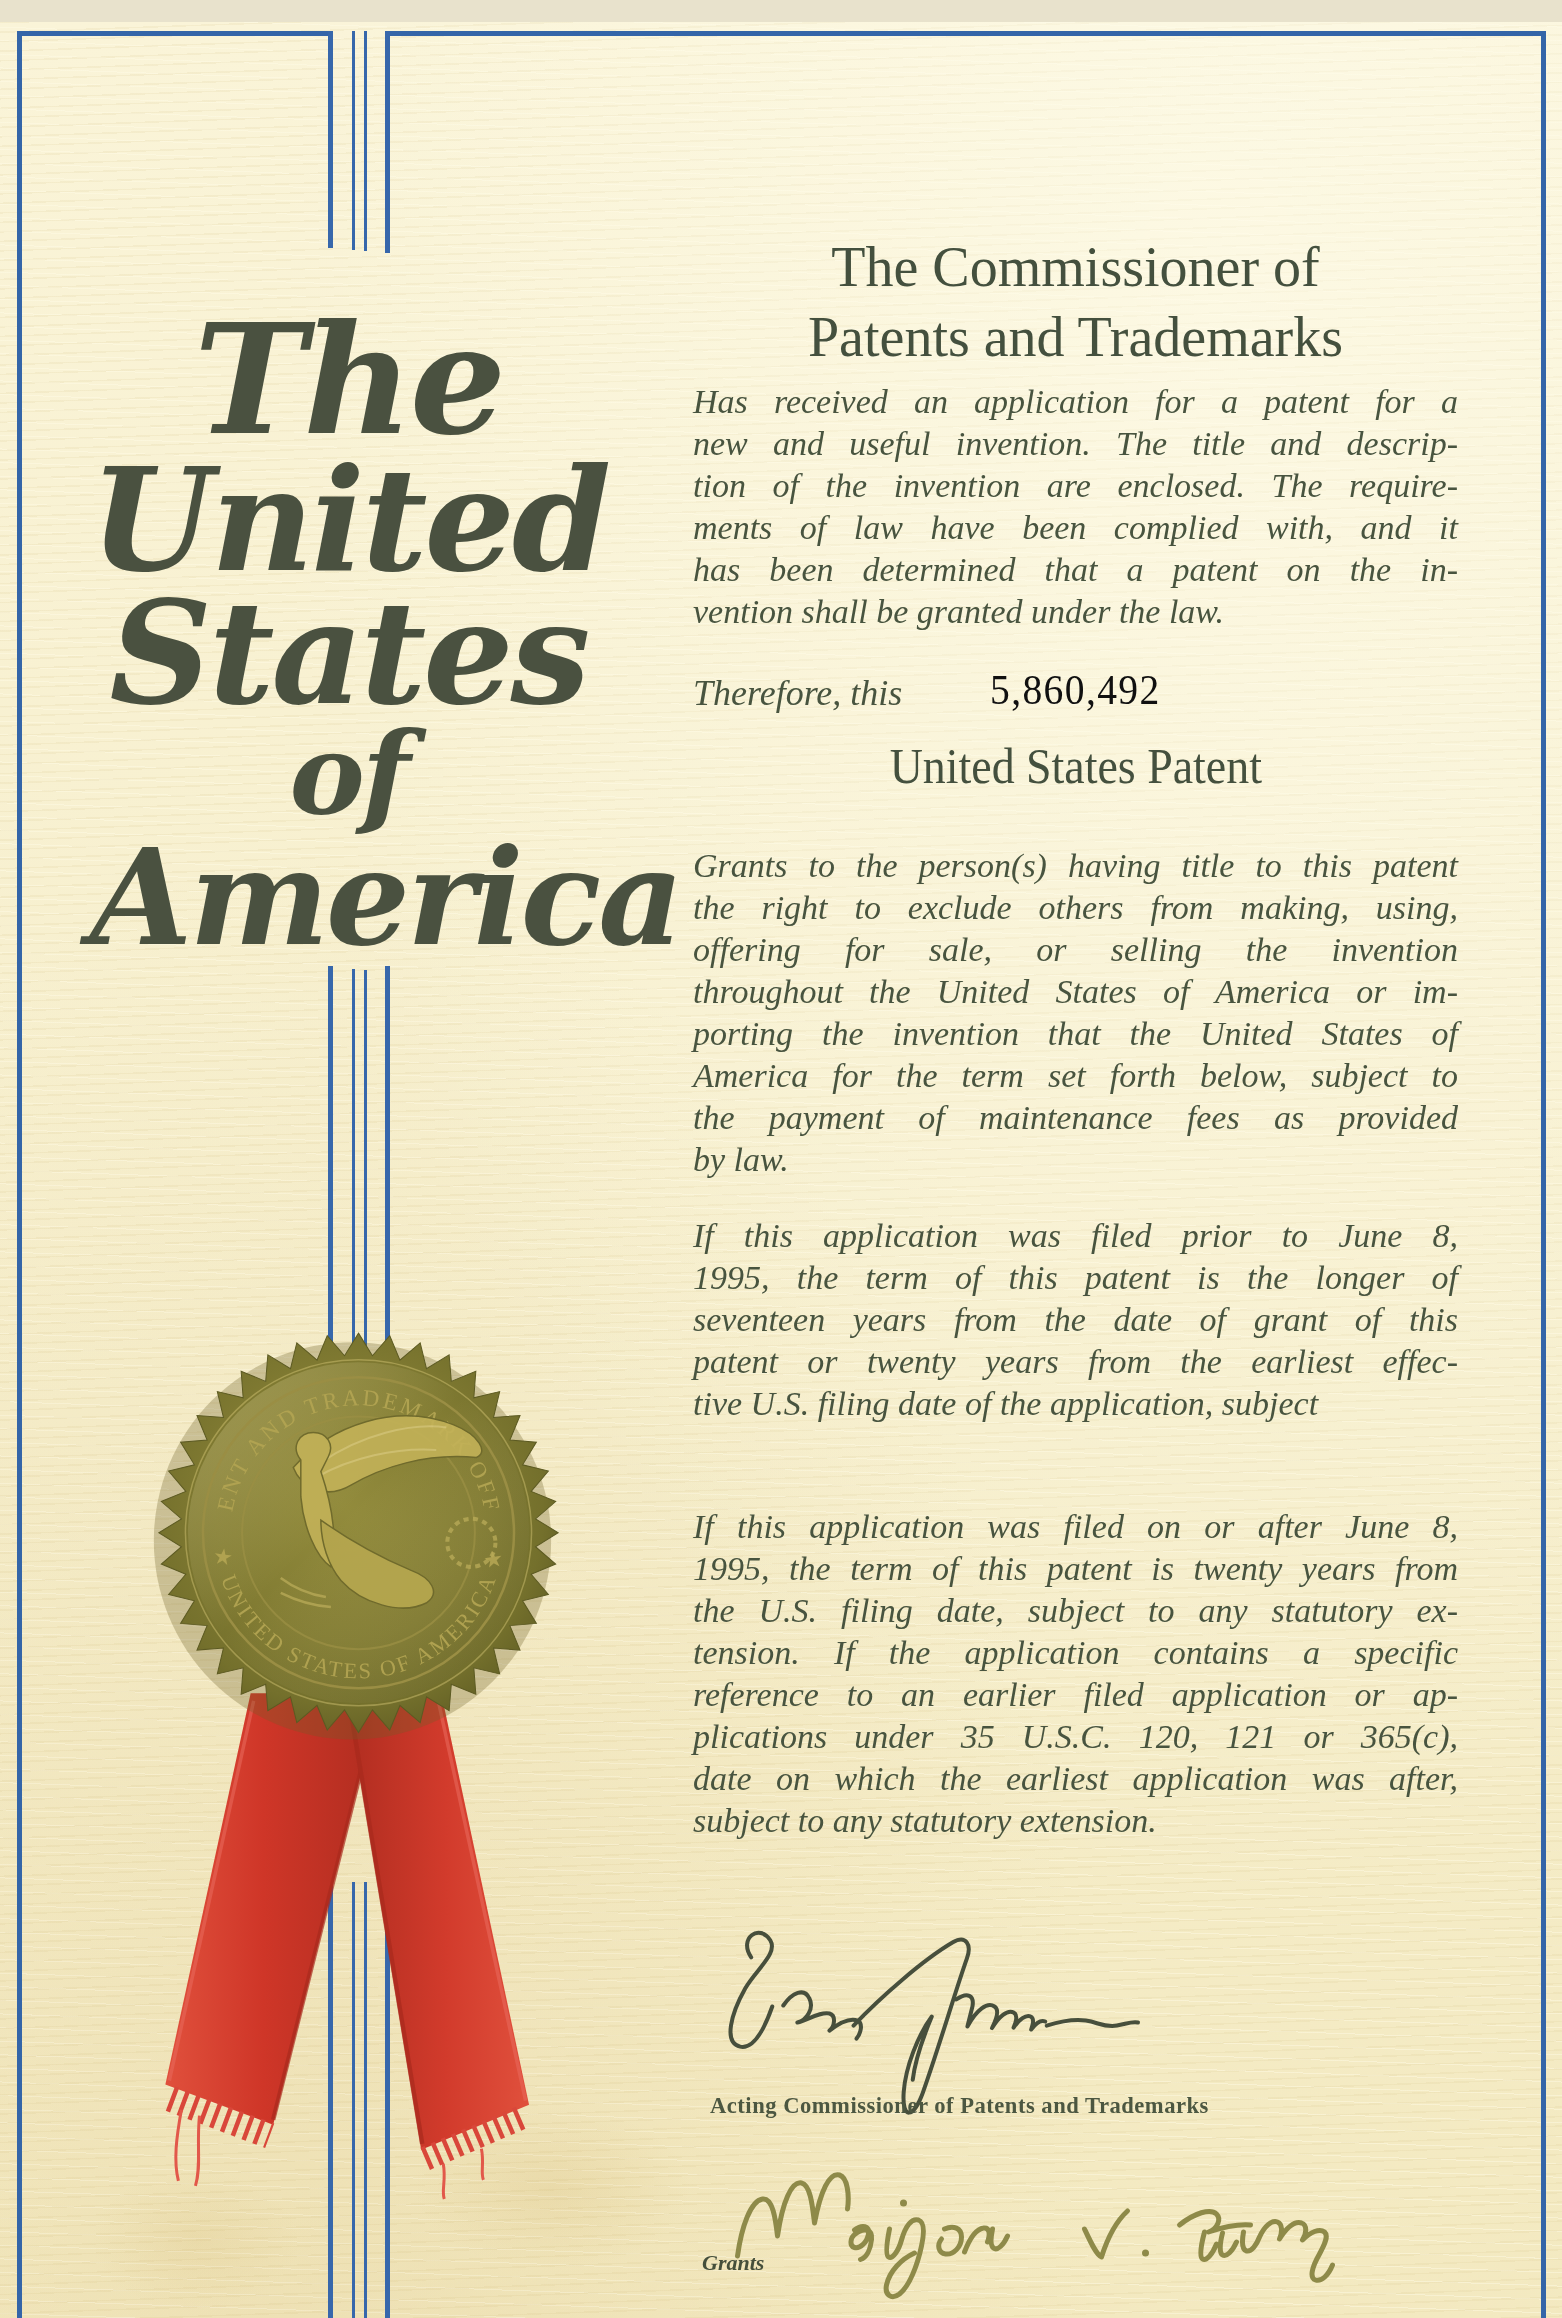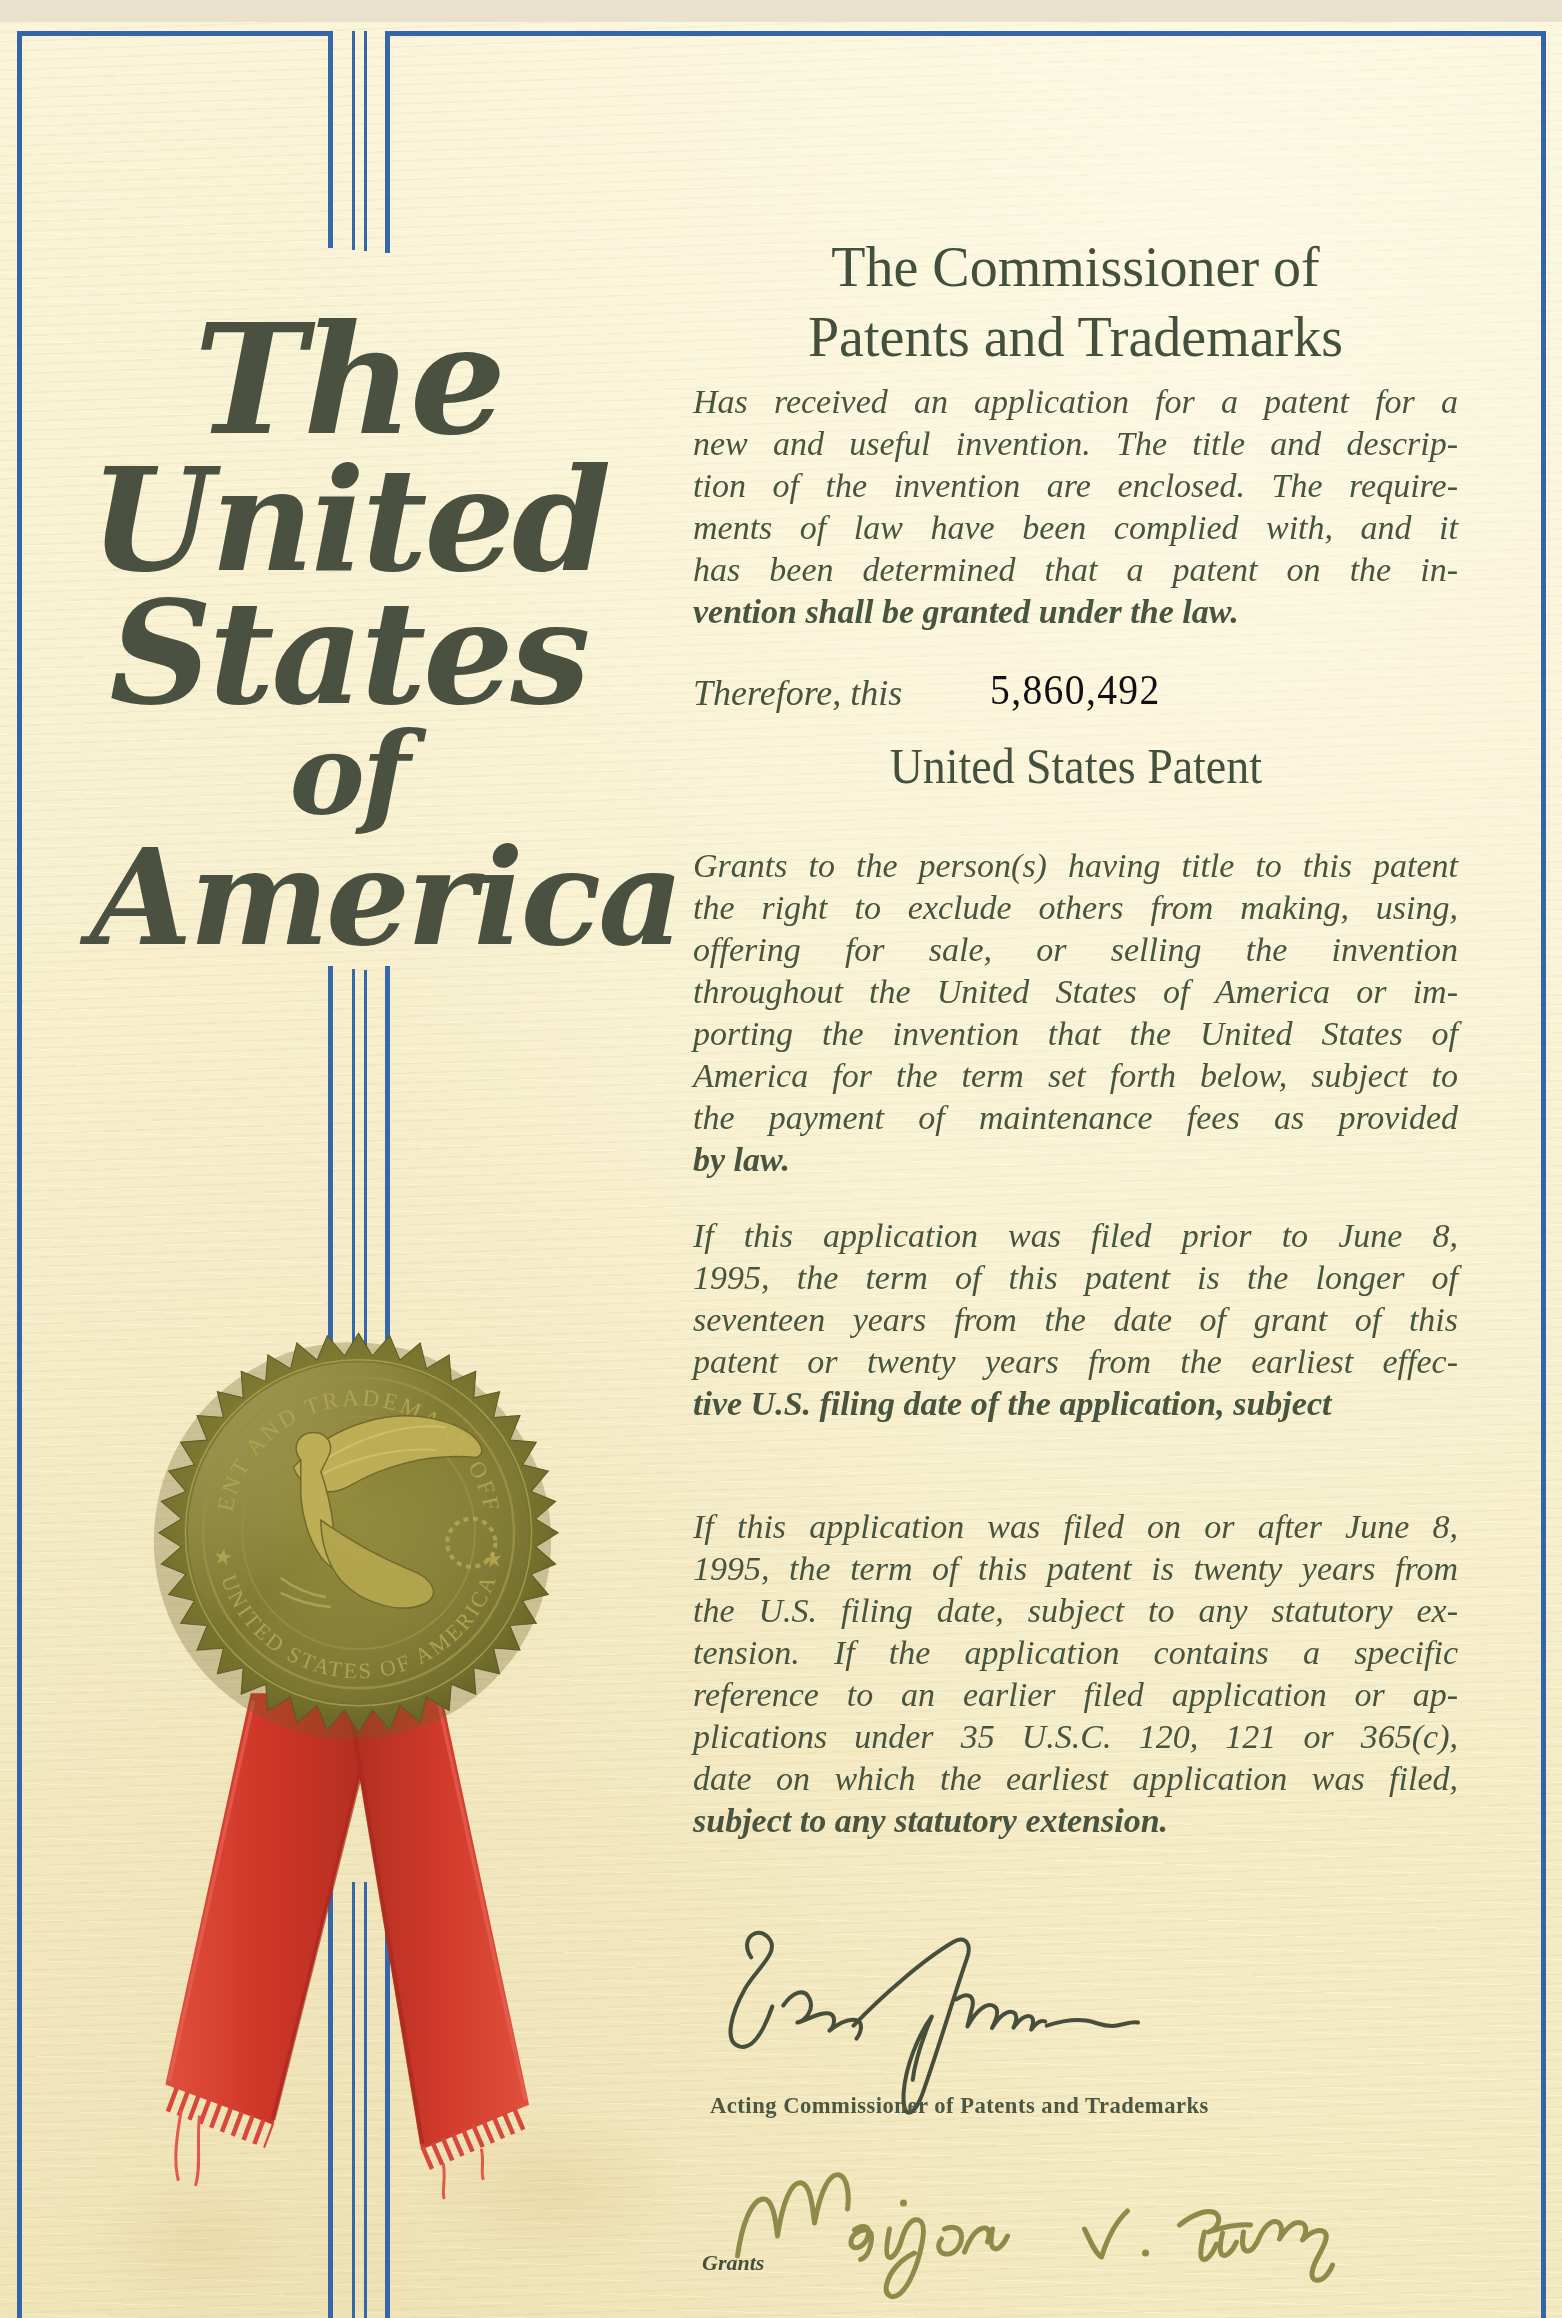"vention shall be granted under" .para .tline:last-child { font-weight: bold -> none }
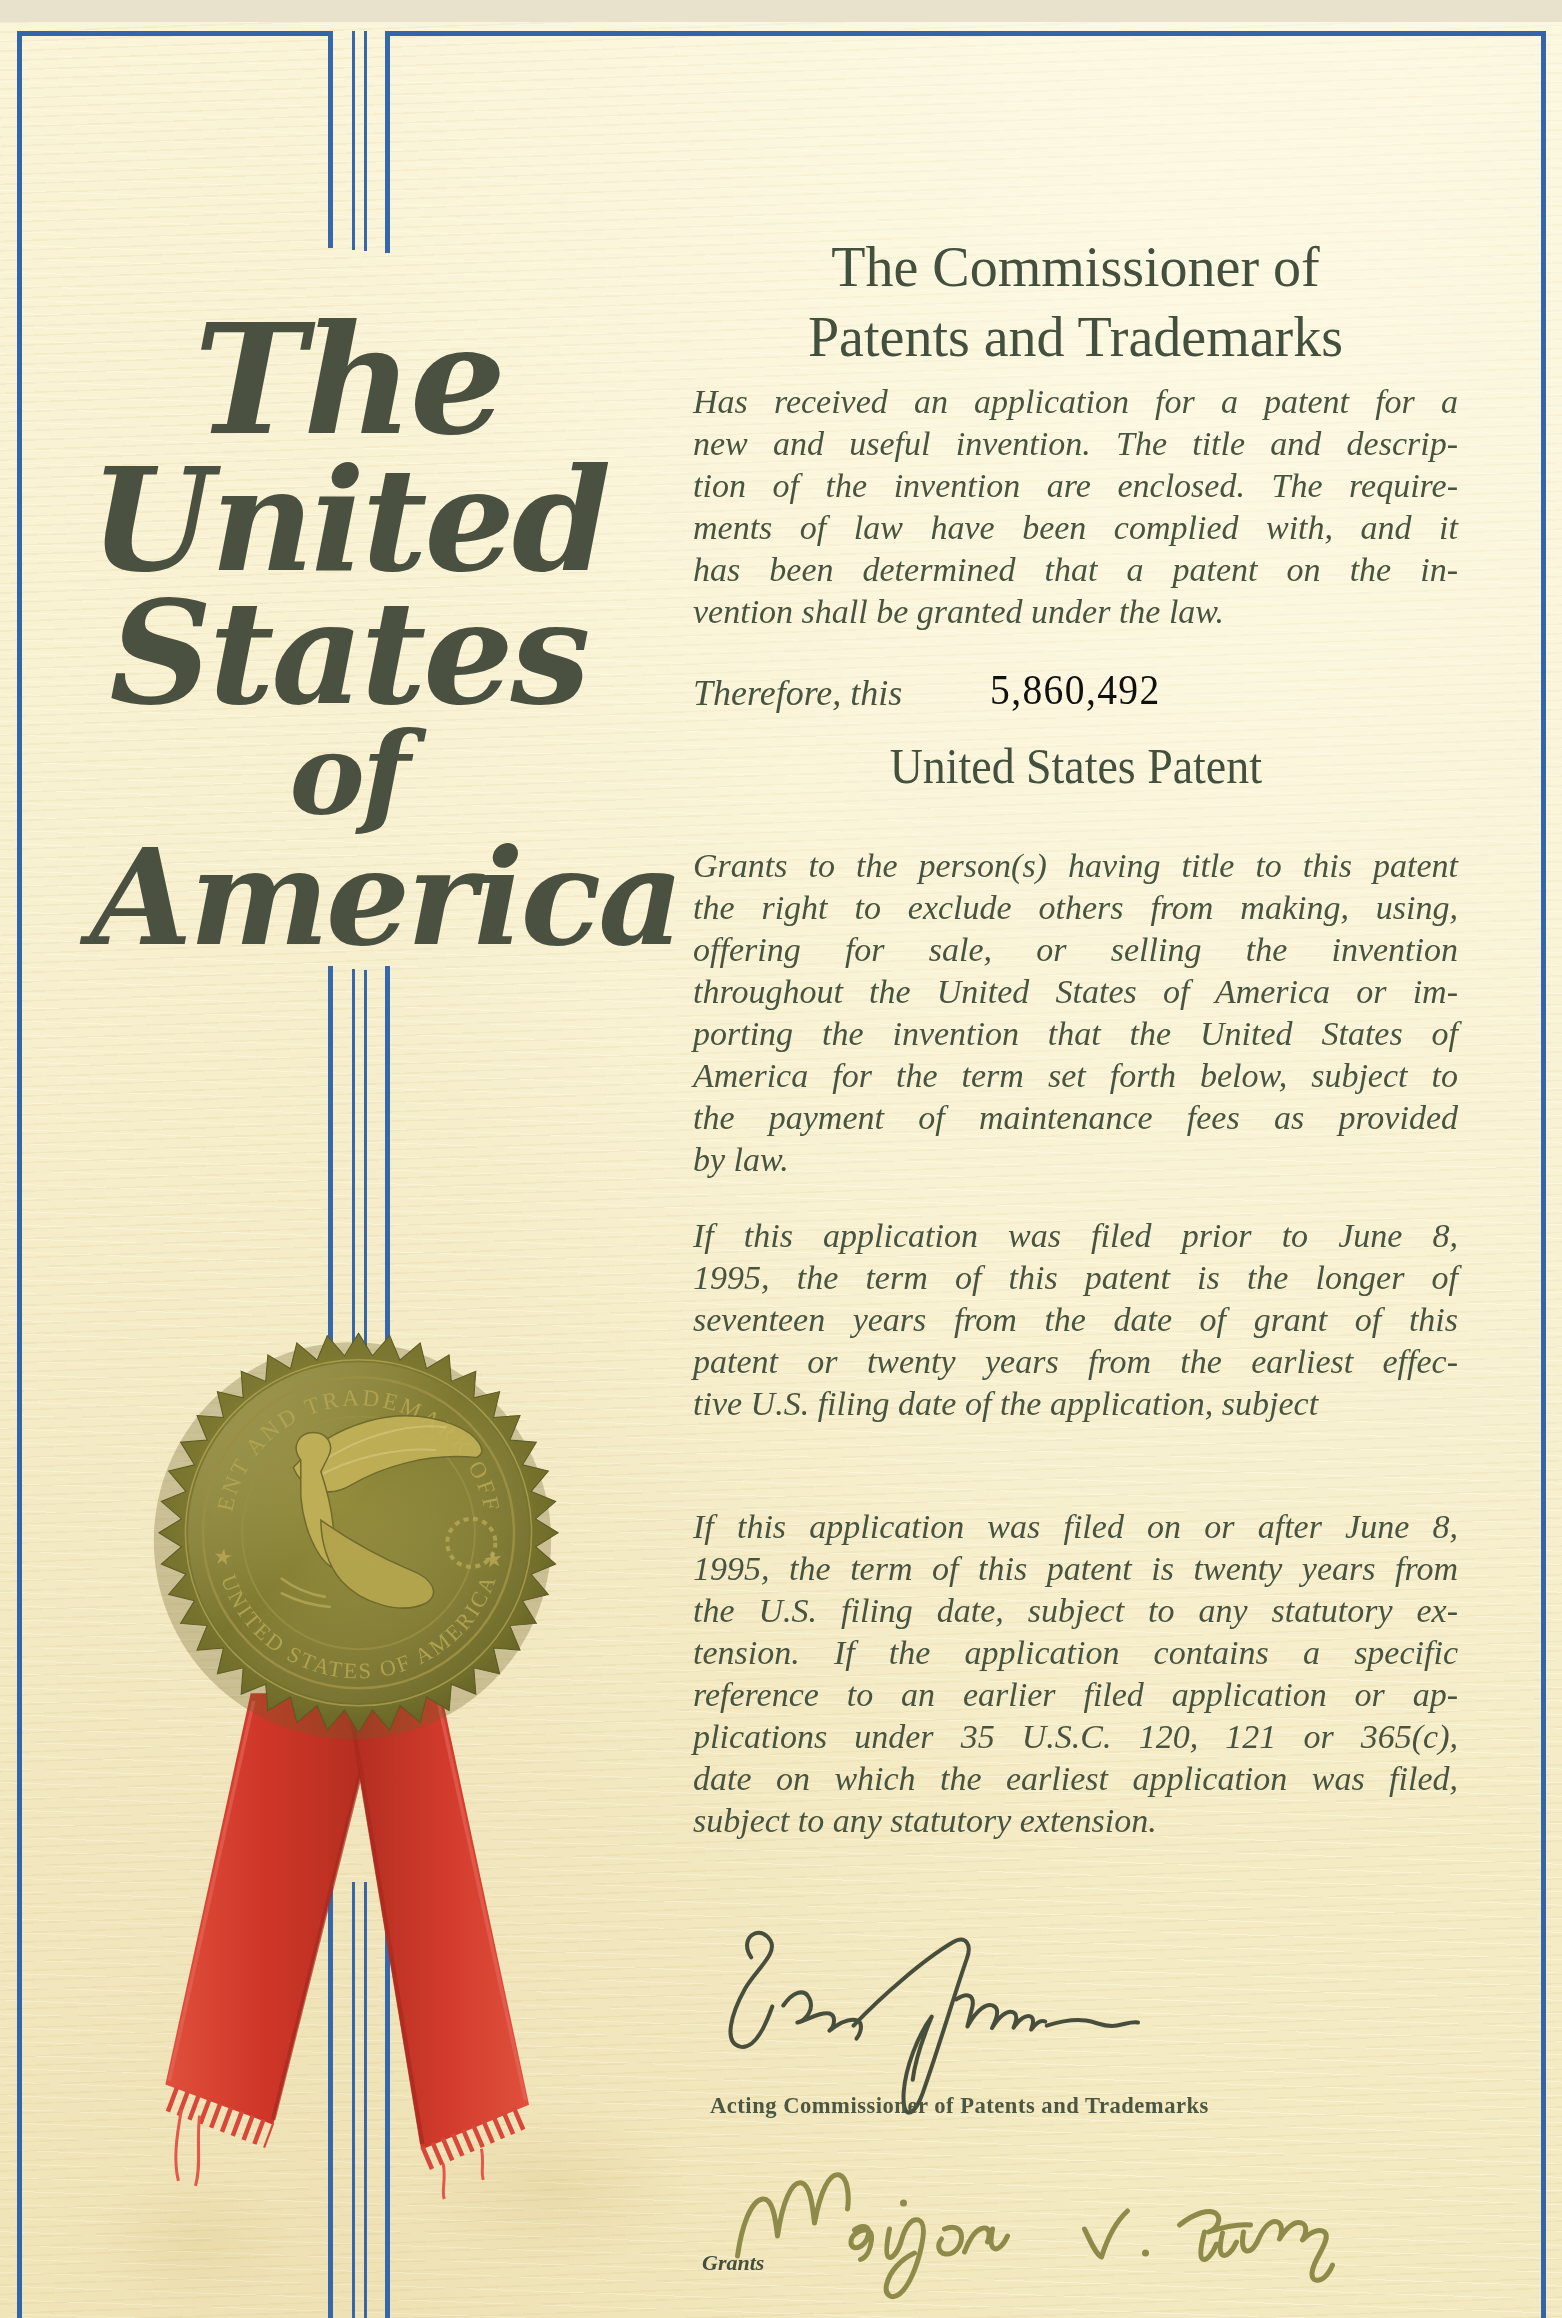"date on which the earliest" div.tline { text: filed -> after }
